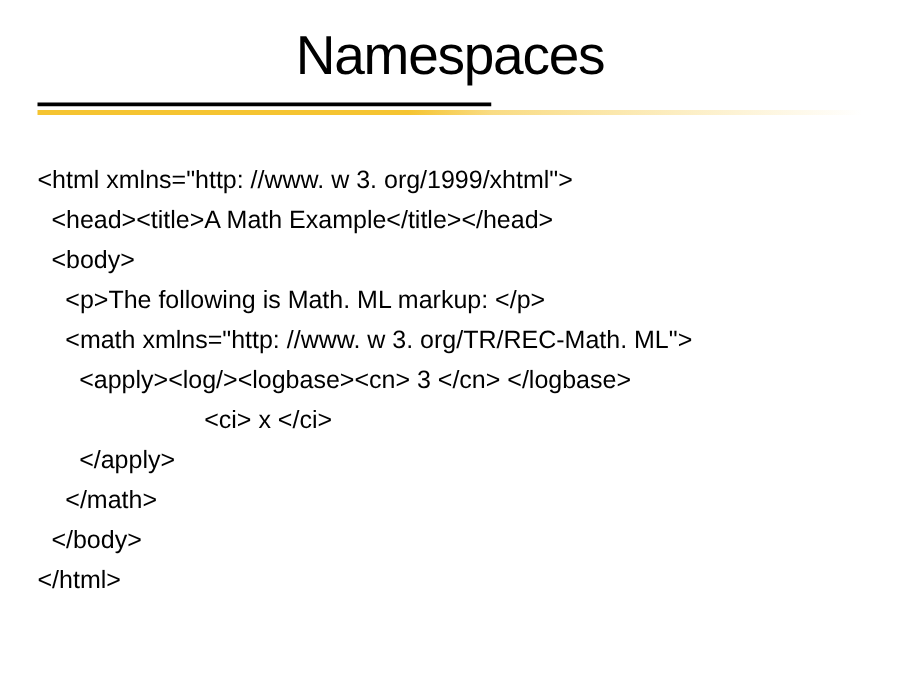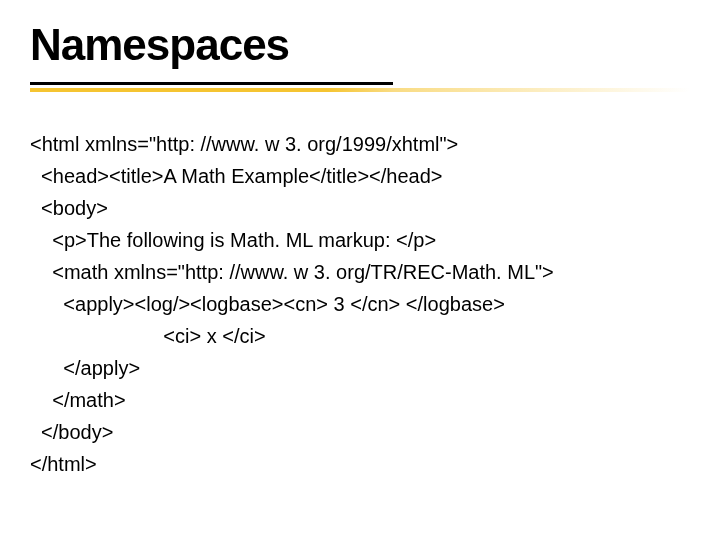"Namespaces" .title { font-weight: 700 -> 400; text-align: none -> center }
